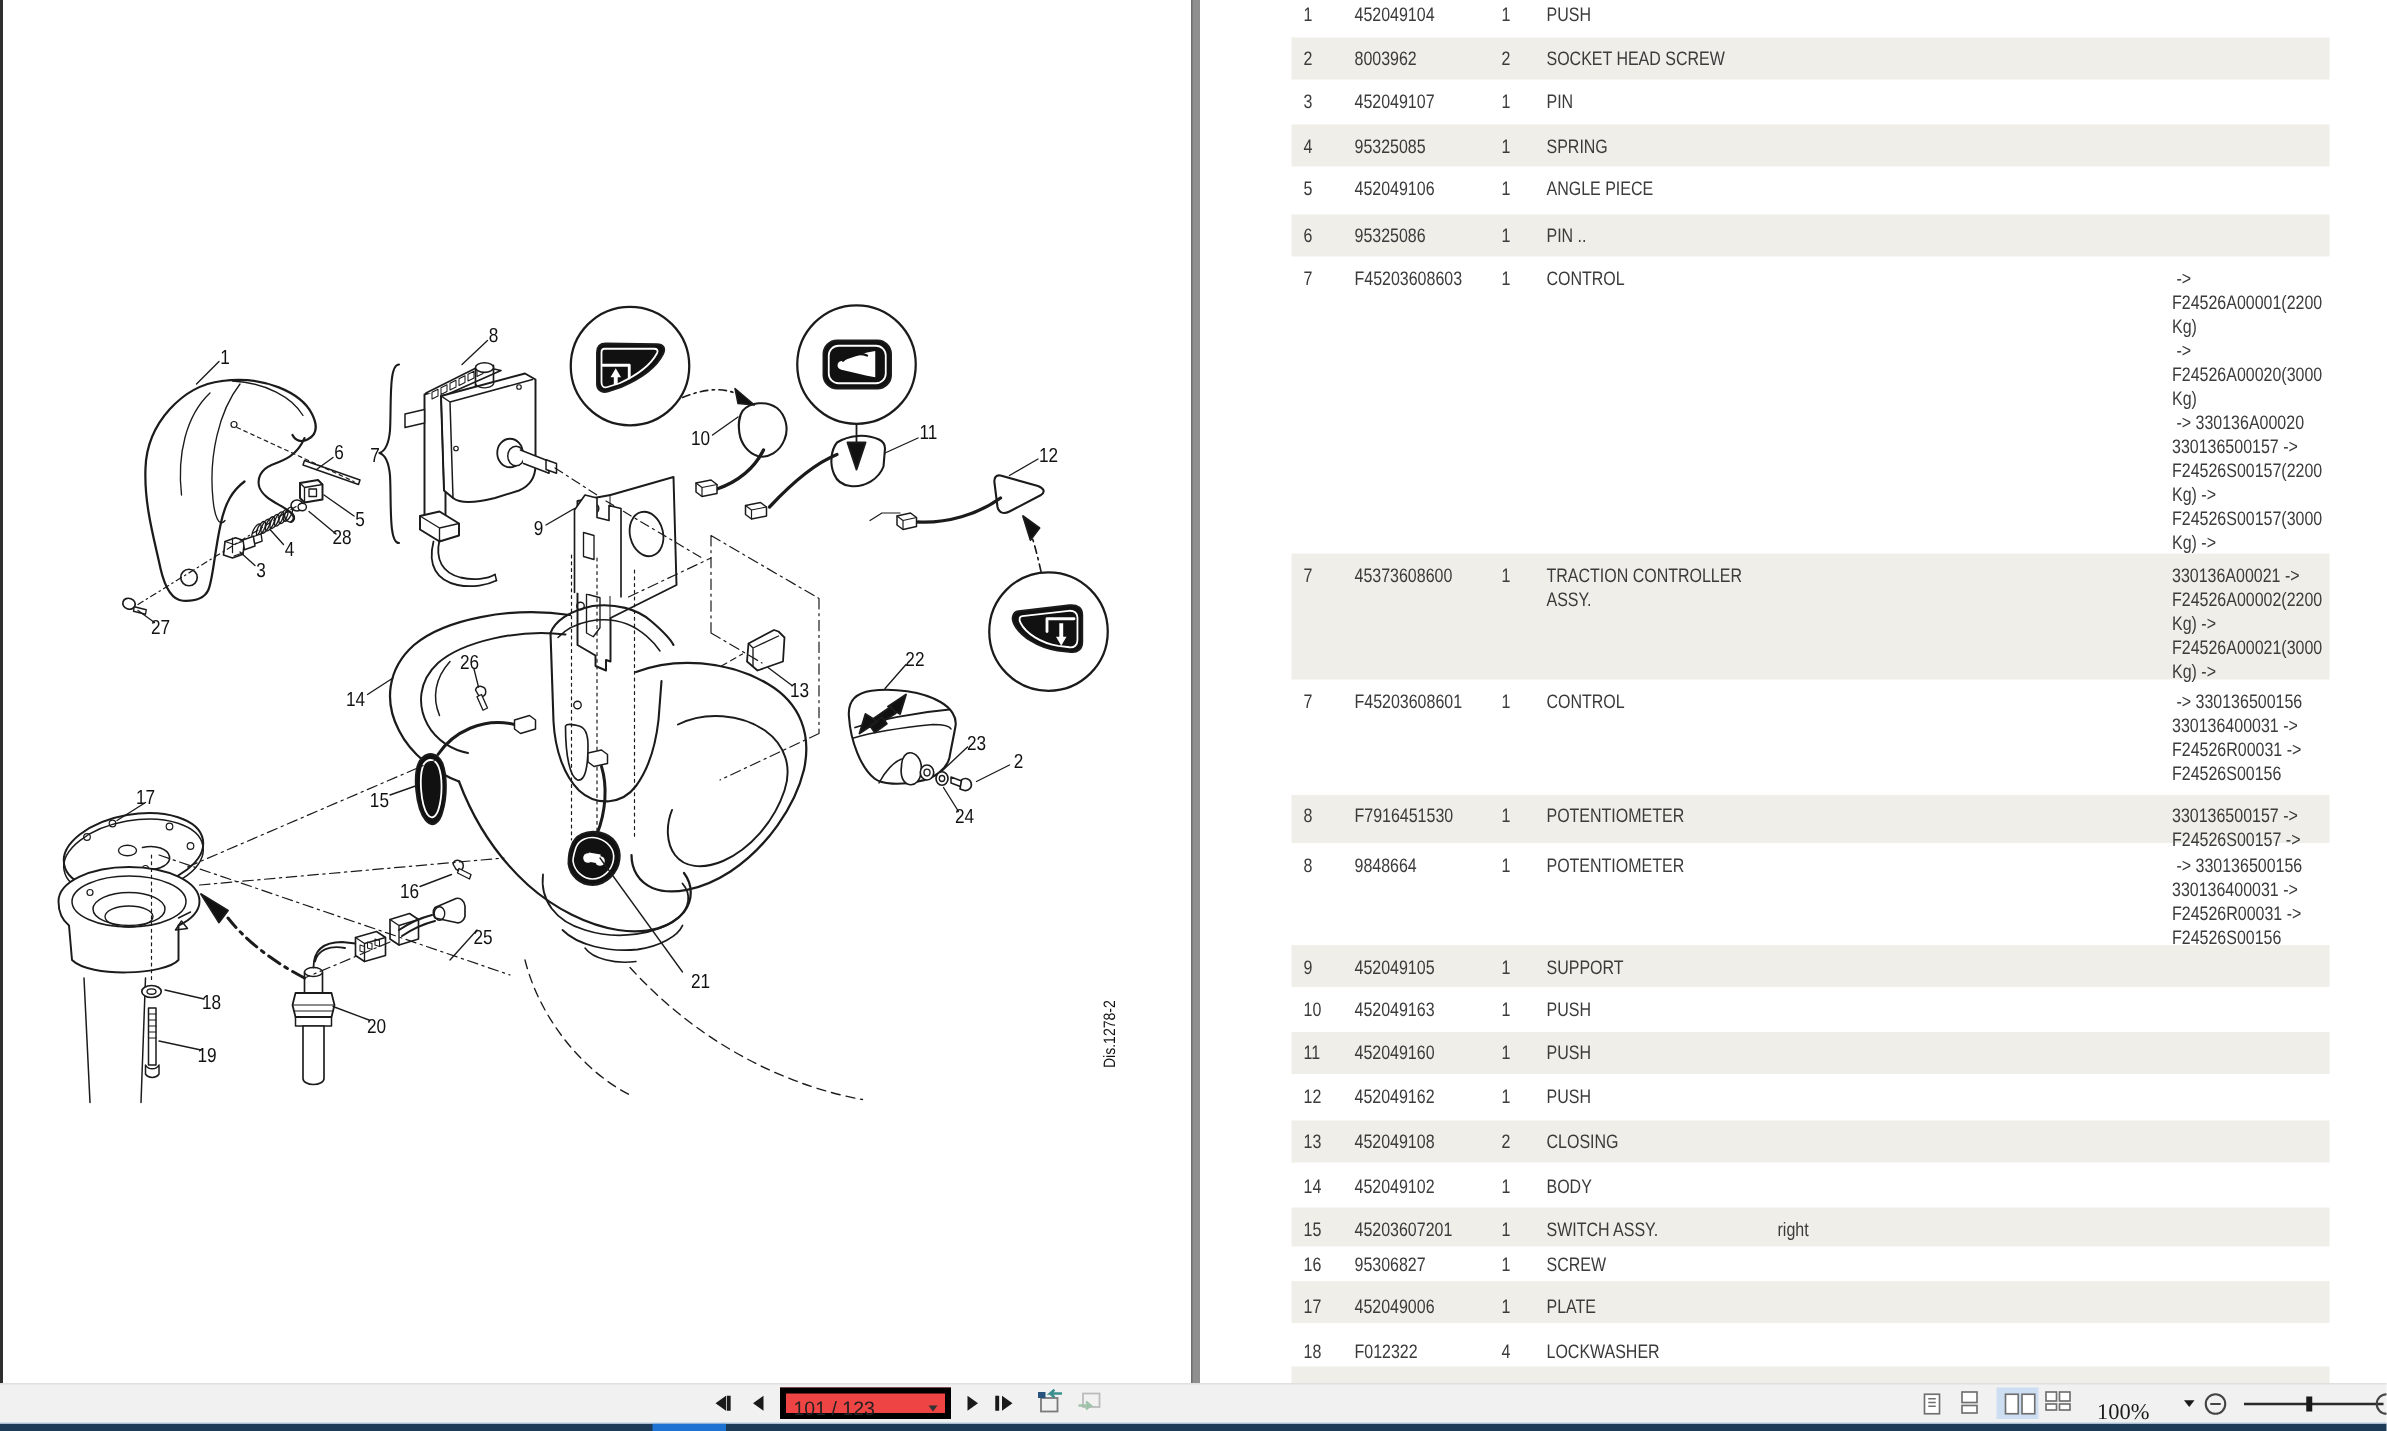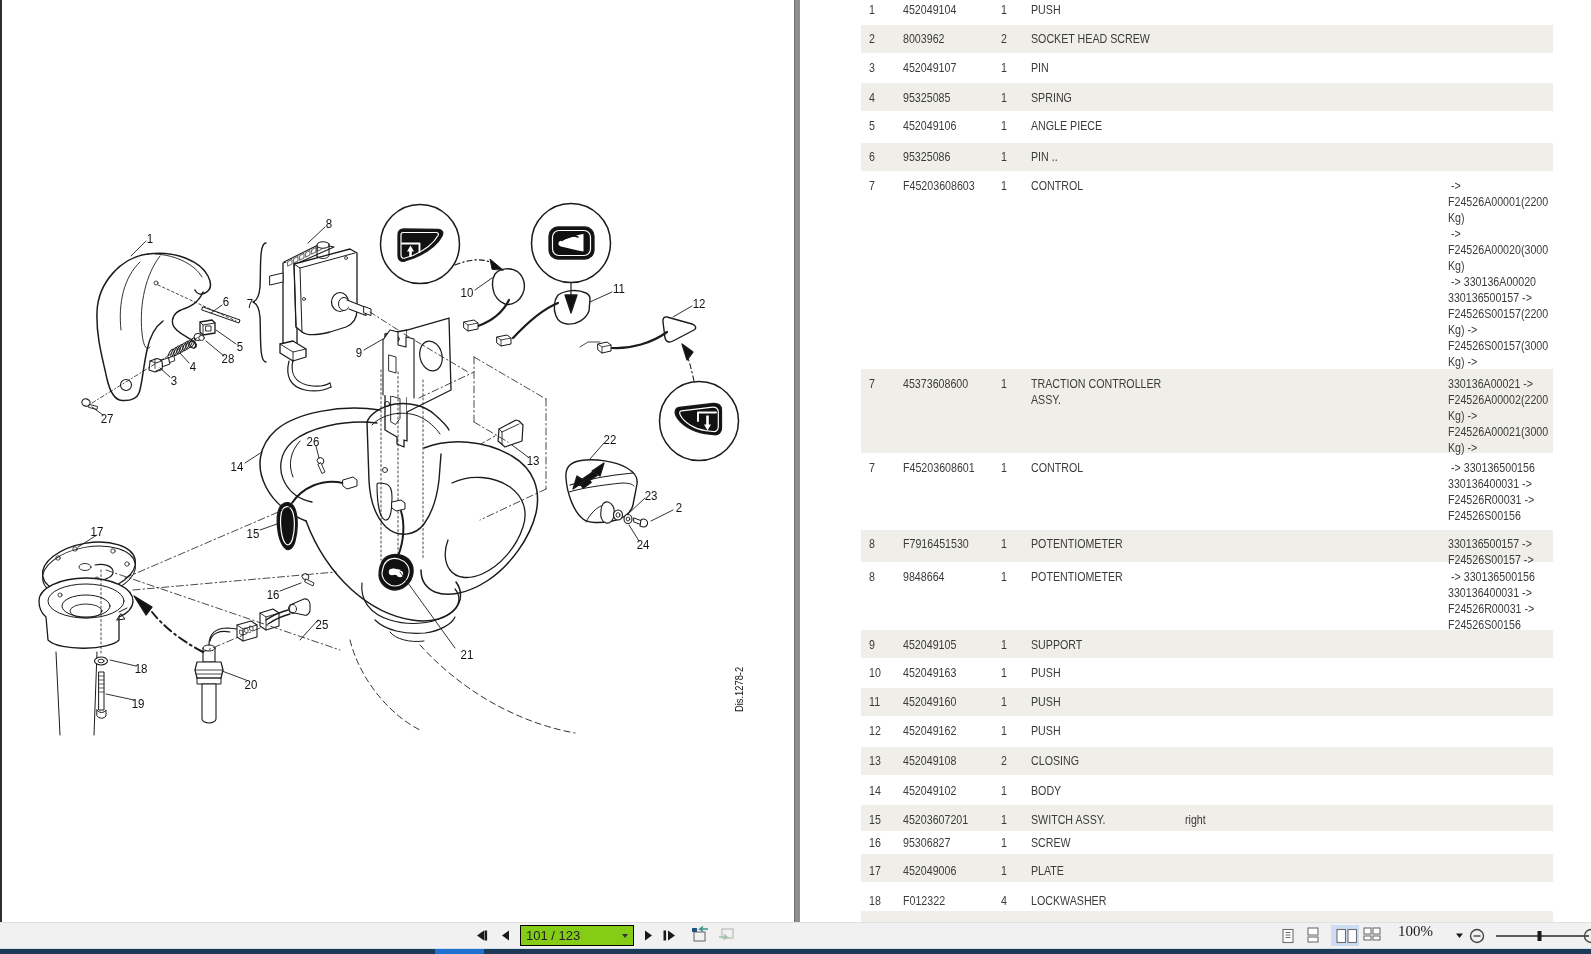"101 / 123" #pagebox { background: #84cc16 -> #ef4444; border: 1px solid #000000 -> 4px solid #000000 }
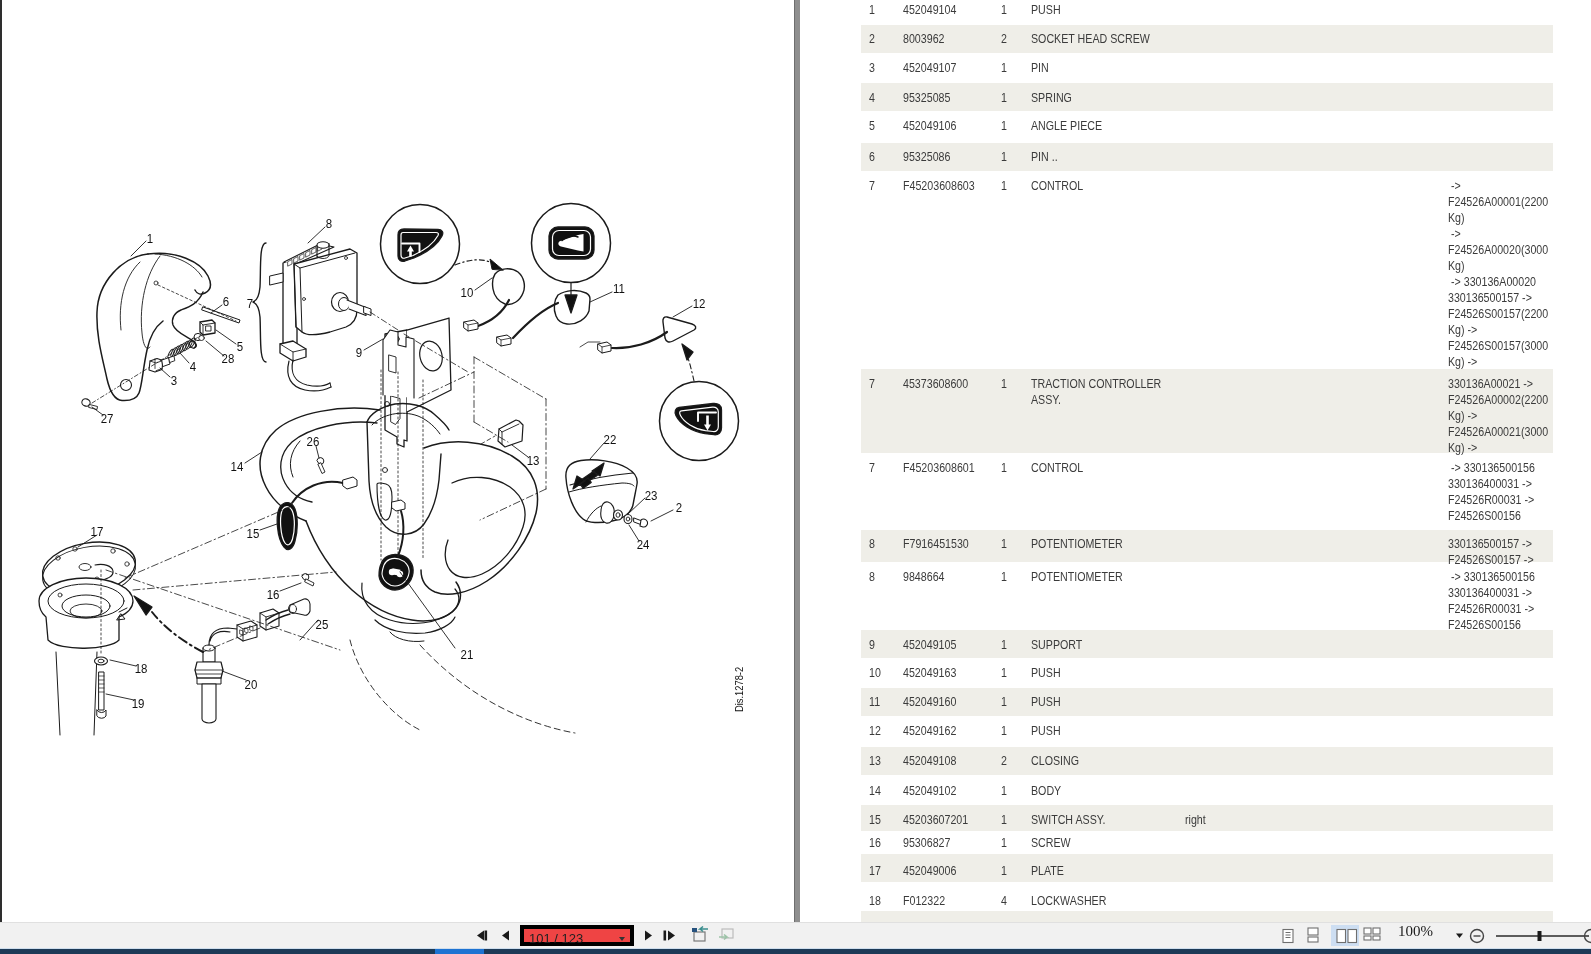"100%" div.zoomtxt { top: 0 -> 11px }
